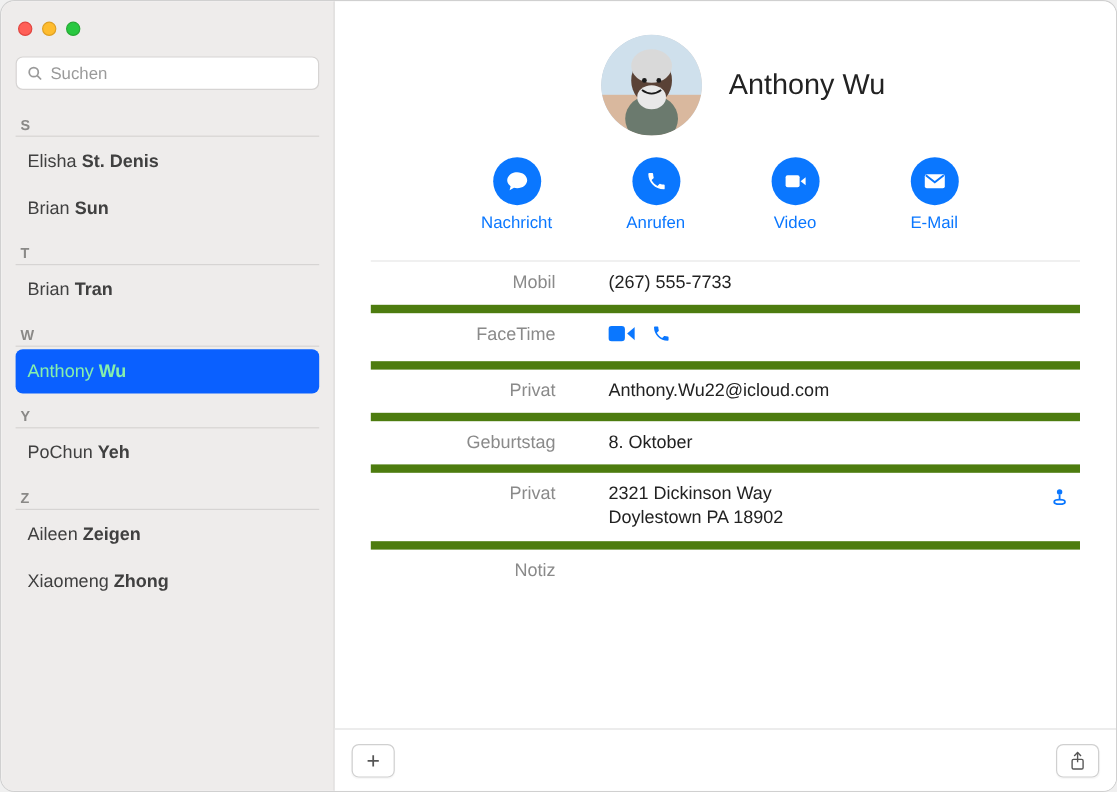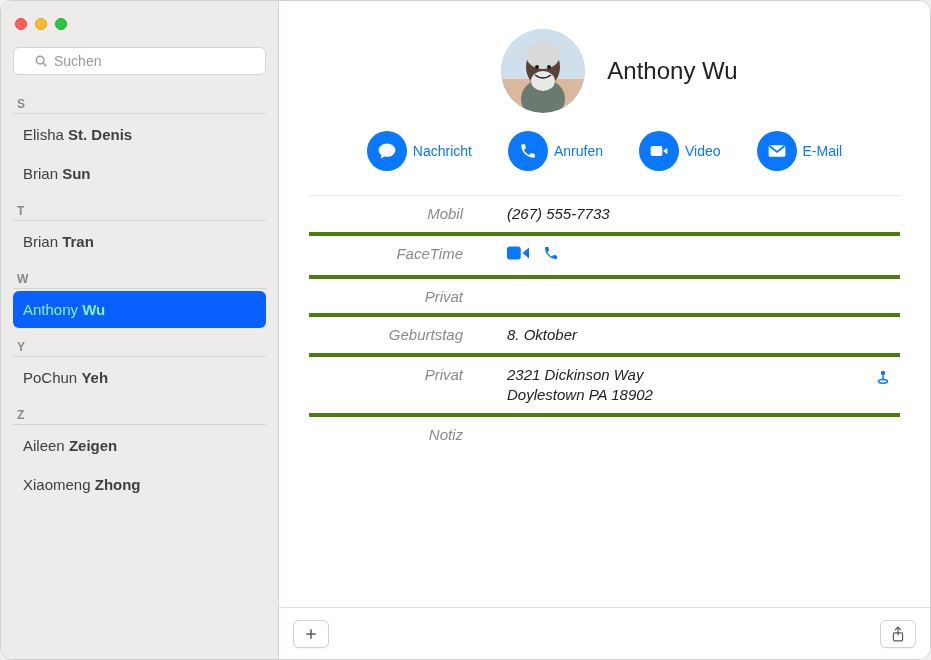"Suchen" .search { padding: 0 20px -> 0 8px }
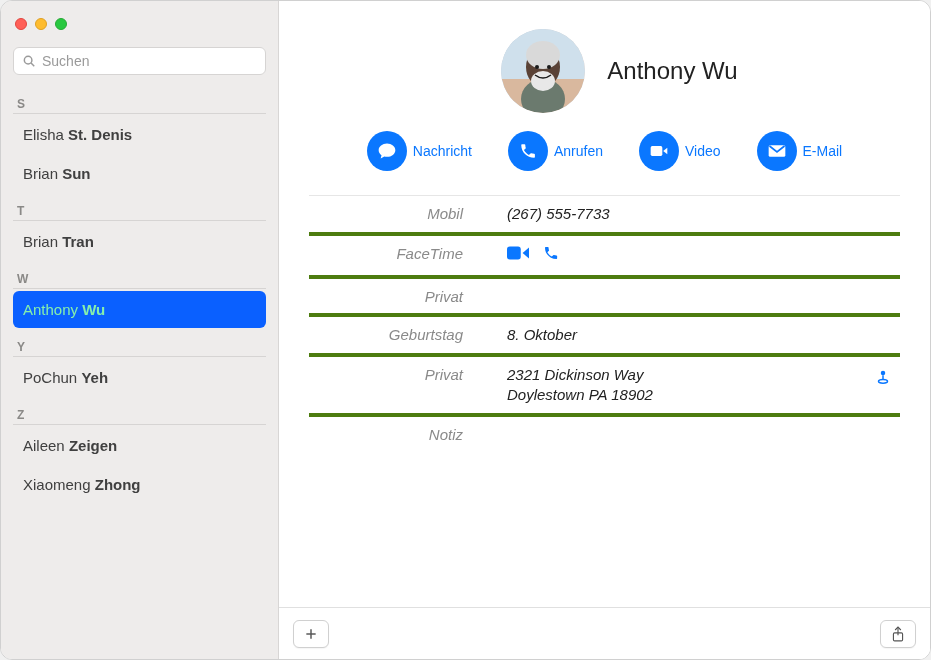"Nachricht" .action { flex-direction: row -> column }
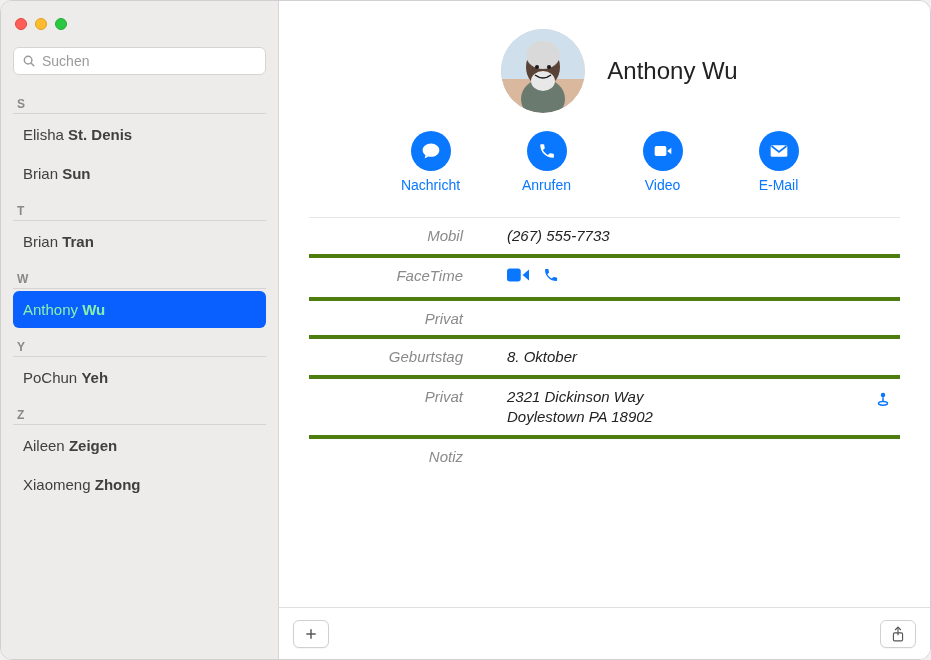"Mobil" .fields { font-style: italic -> none }
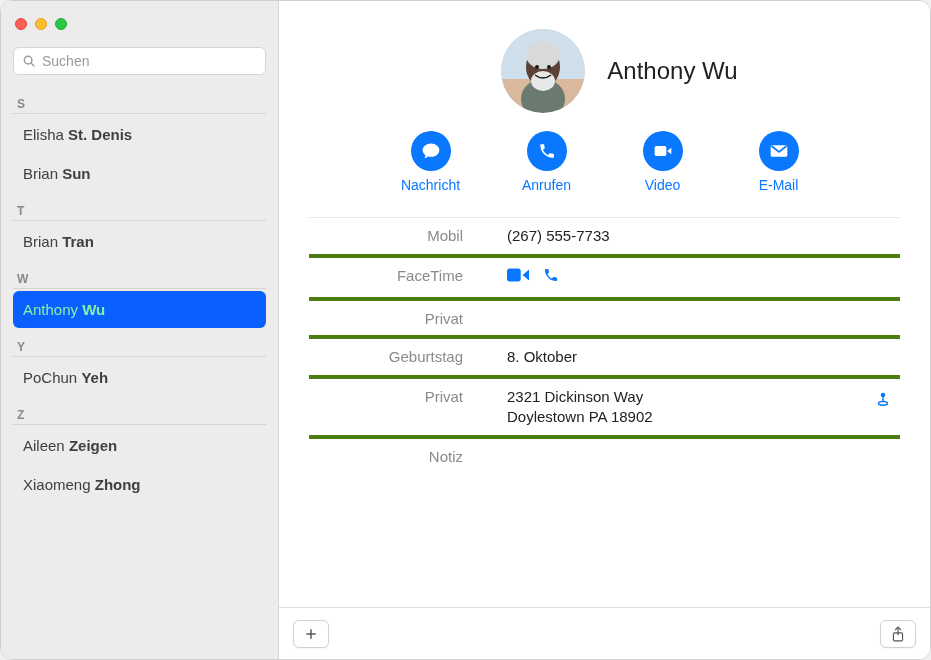"FaceTime" .field-row { border-top: 4px solid #4d7c0f -> 7px solid #4d7c0f }
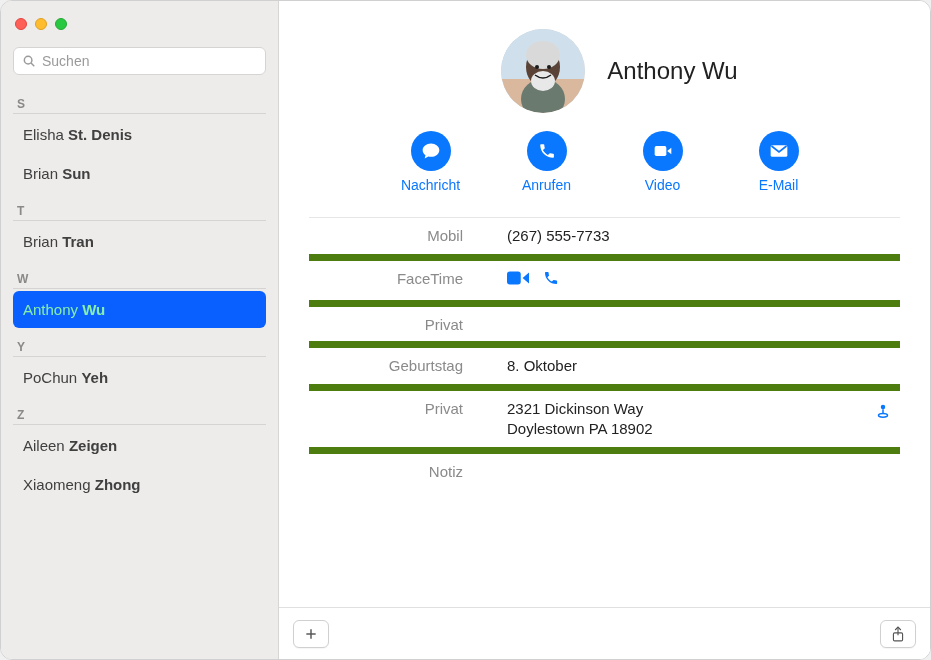"Anthony.Wu22@icloud.com" div.field-value { html: none -> <div>Anthony.Wu22@icloud.com</div> }
